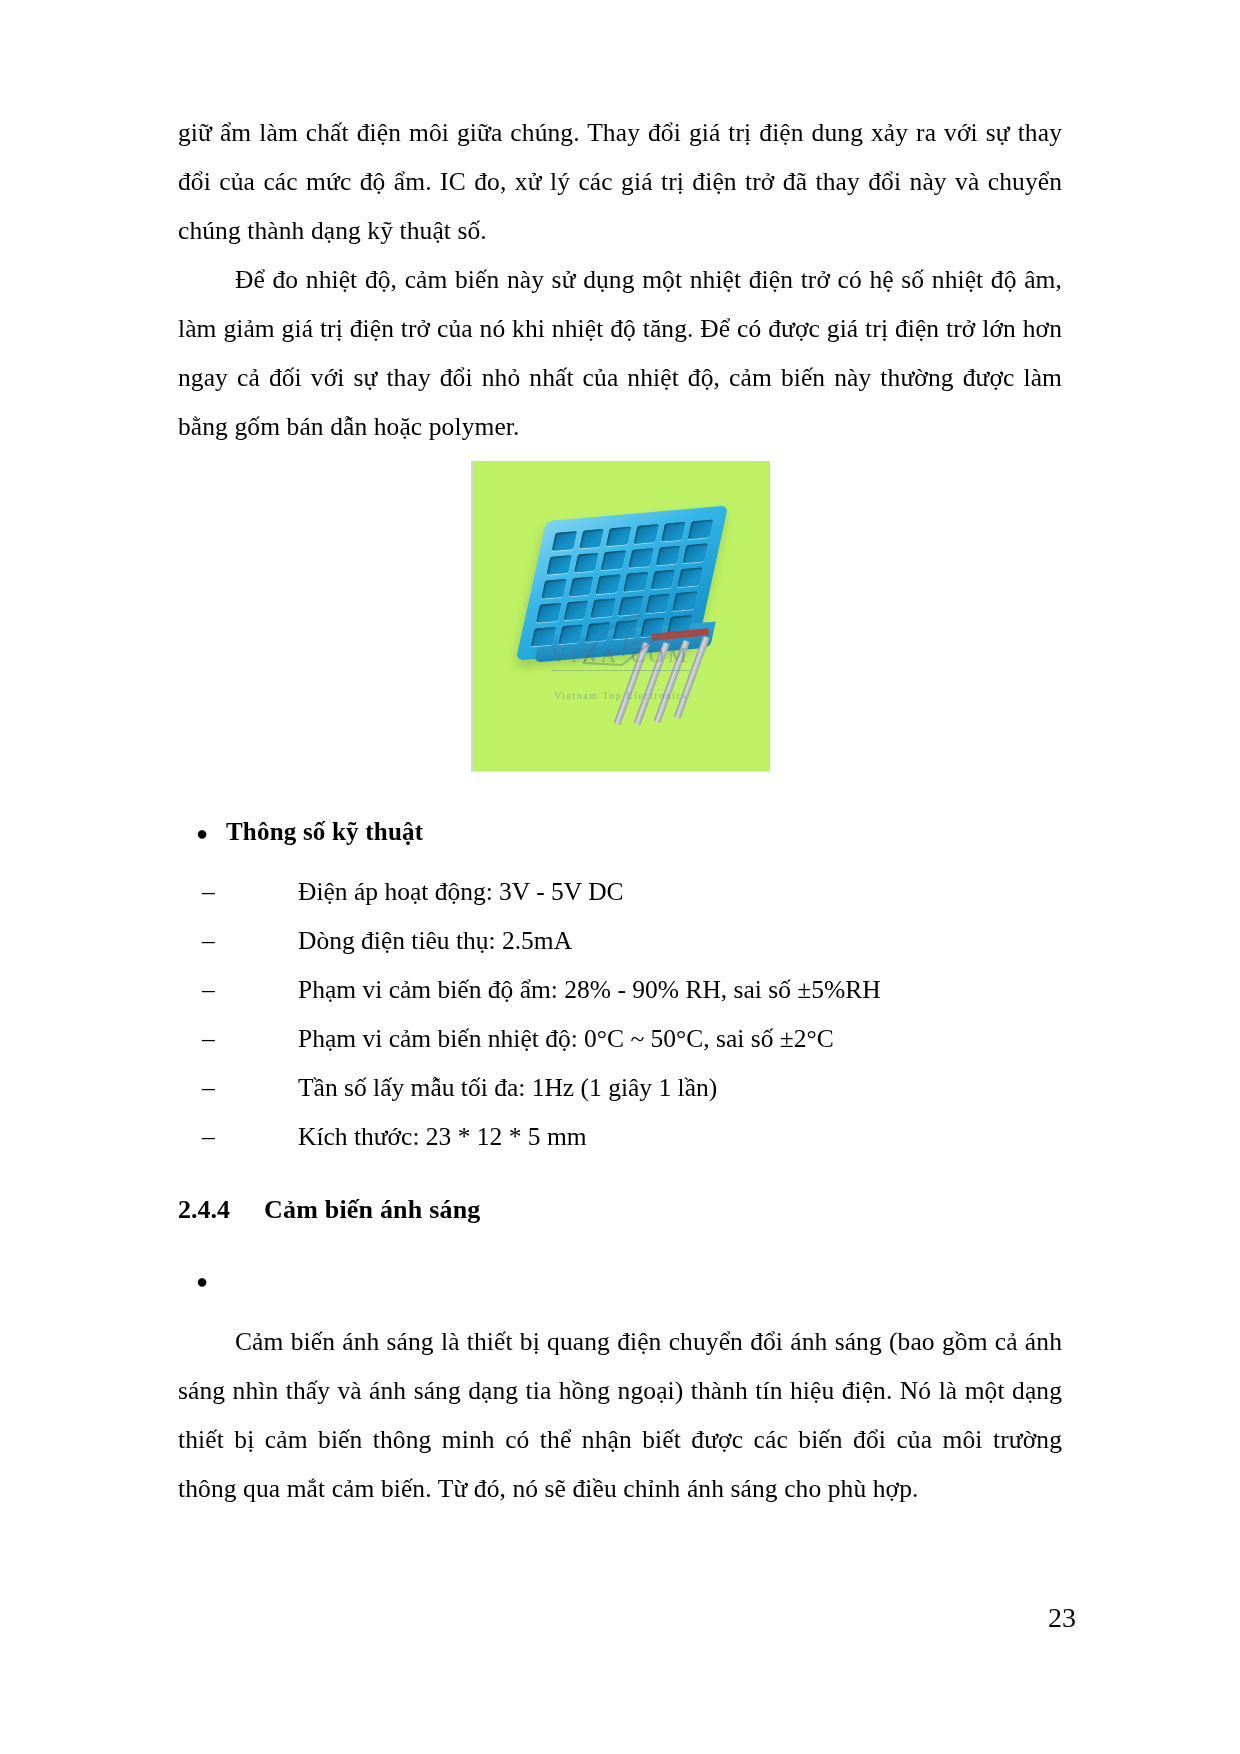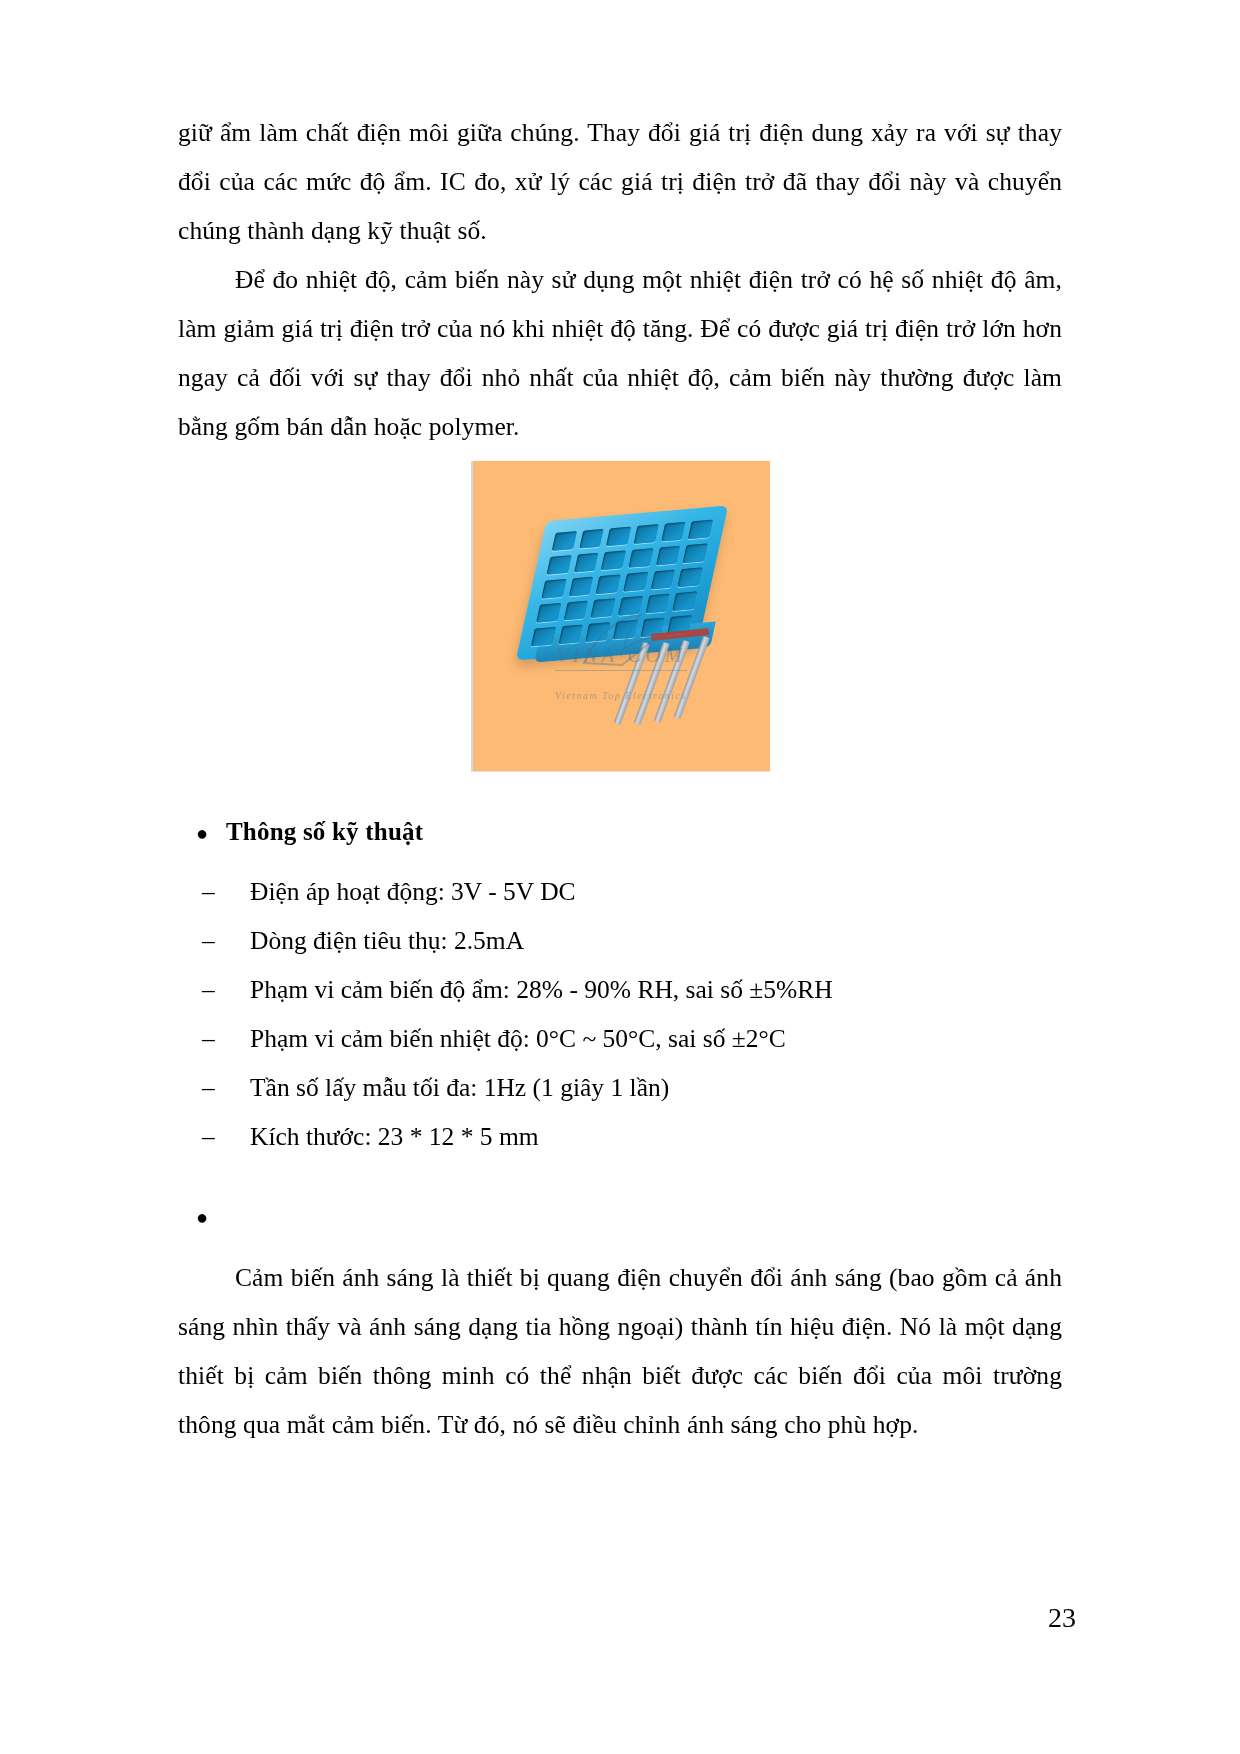"VINA·COM" .figure-img-wrap { background: #fdba74 -> #bef264; font-style: italic -> none }
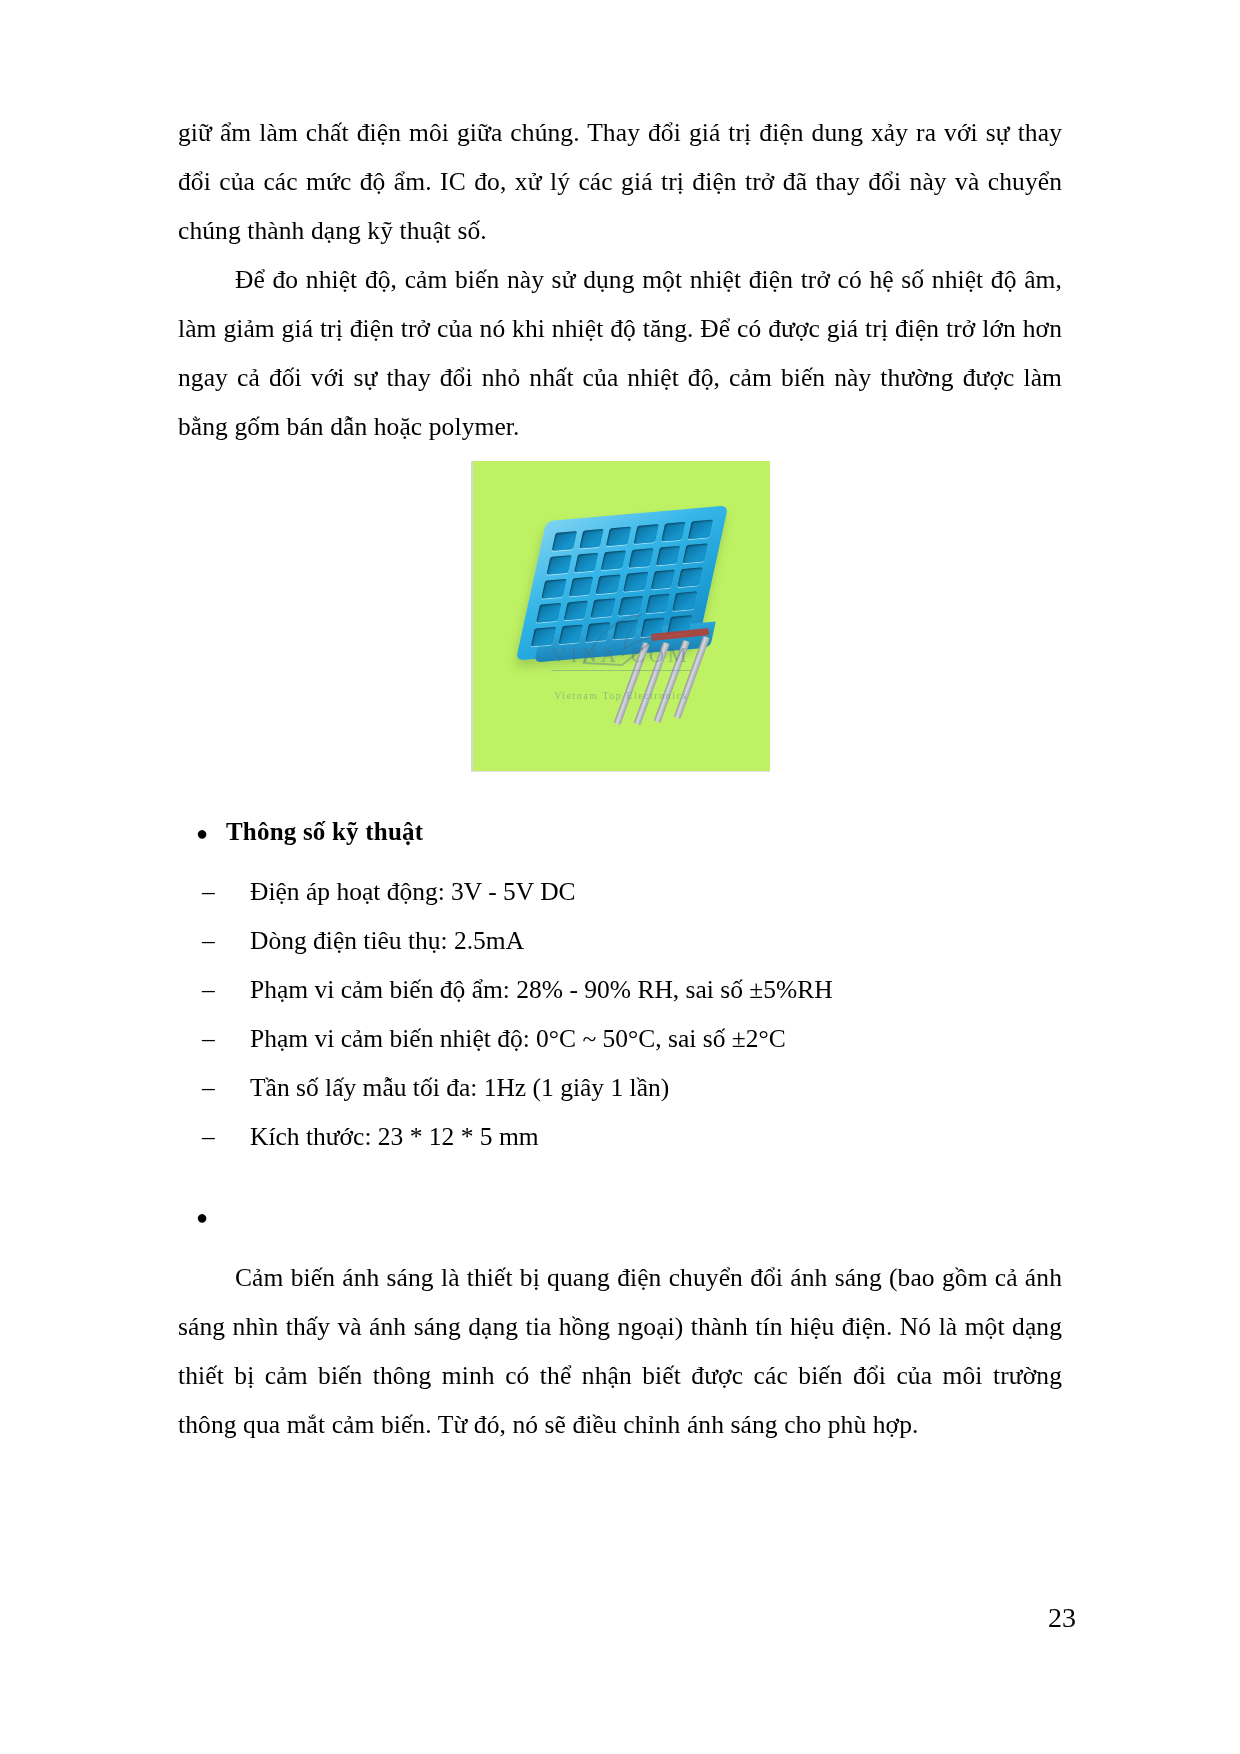"Điện áp hoạt động: 3V" .dash-item .txt { margin-left: none -> 48px }
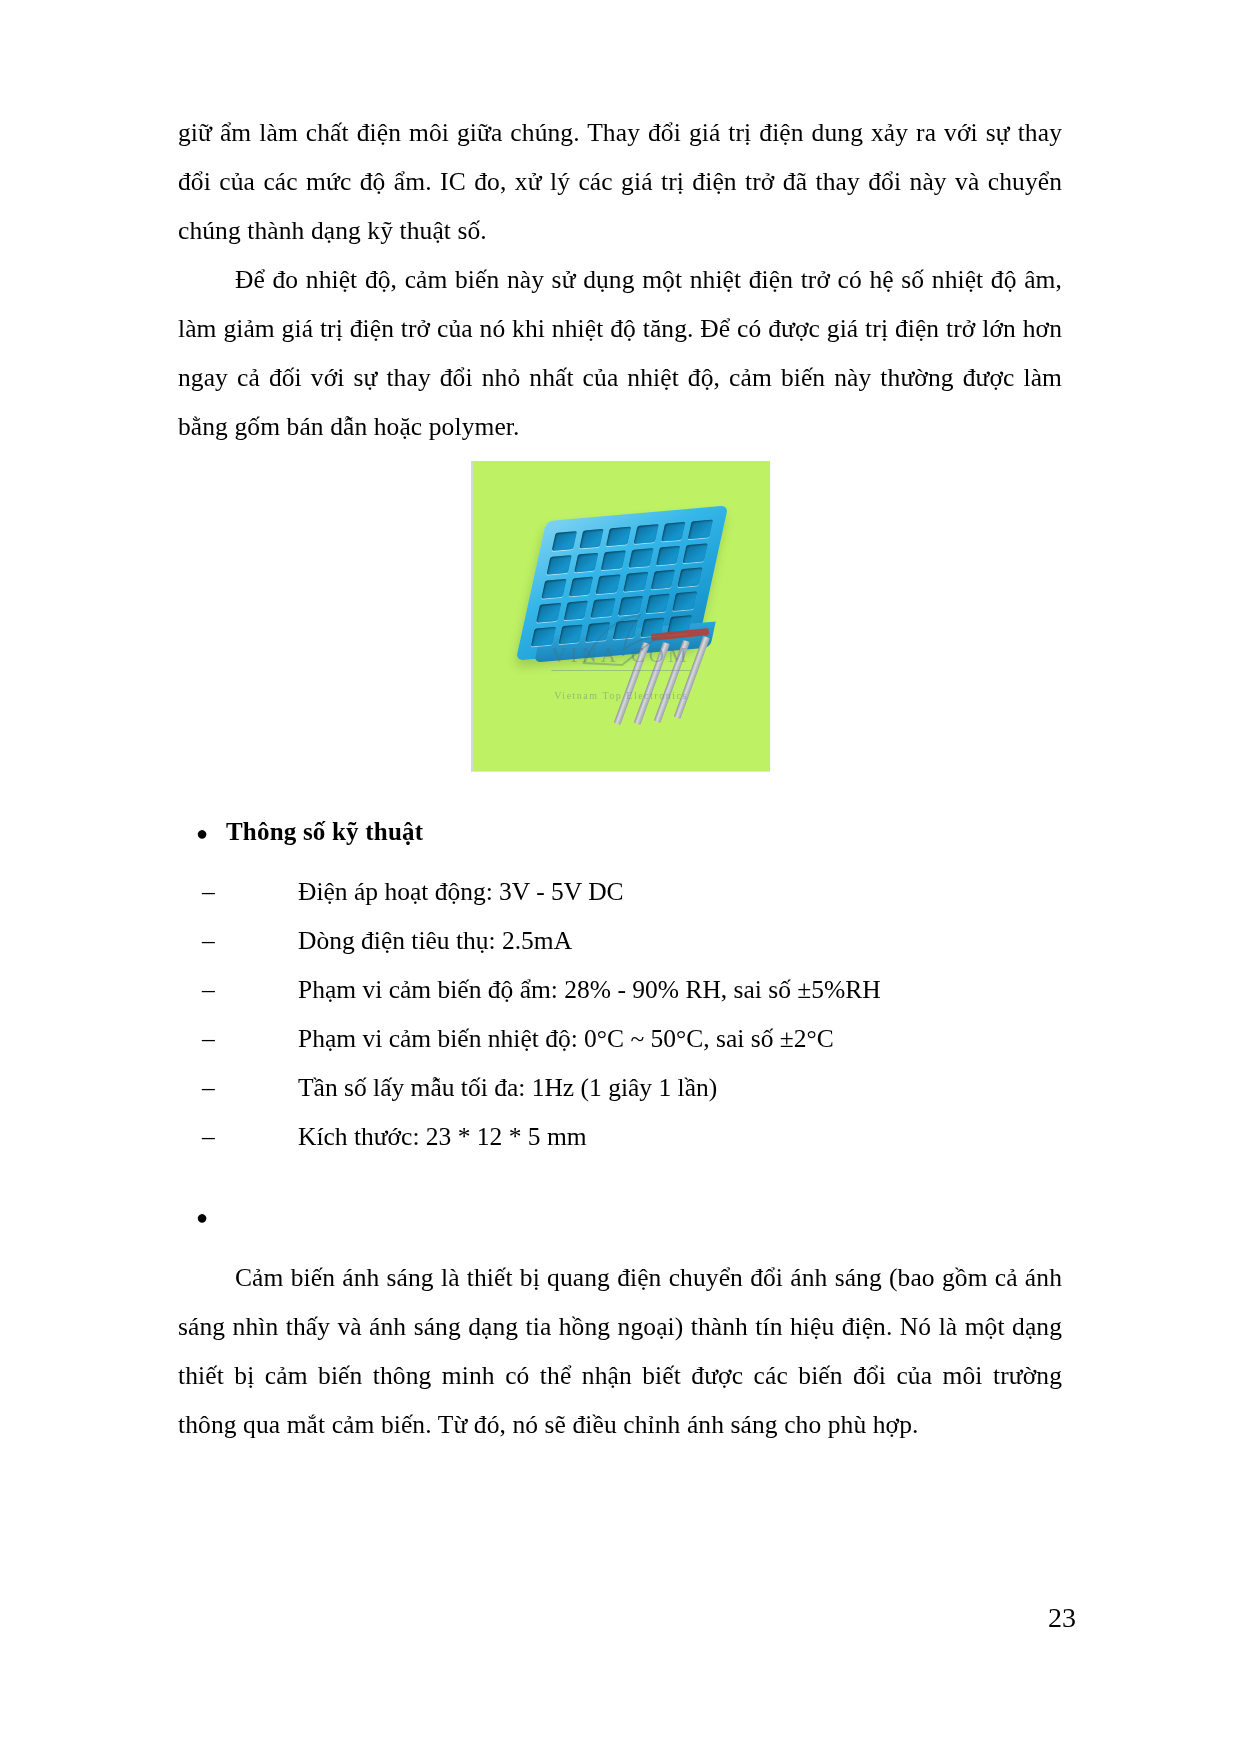"2.4.4" div.section-heading { html: none -> <div> <span>2.4.4</span> <span>Cảm biến ánh sáng</span> </div> }
